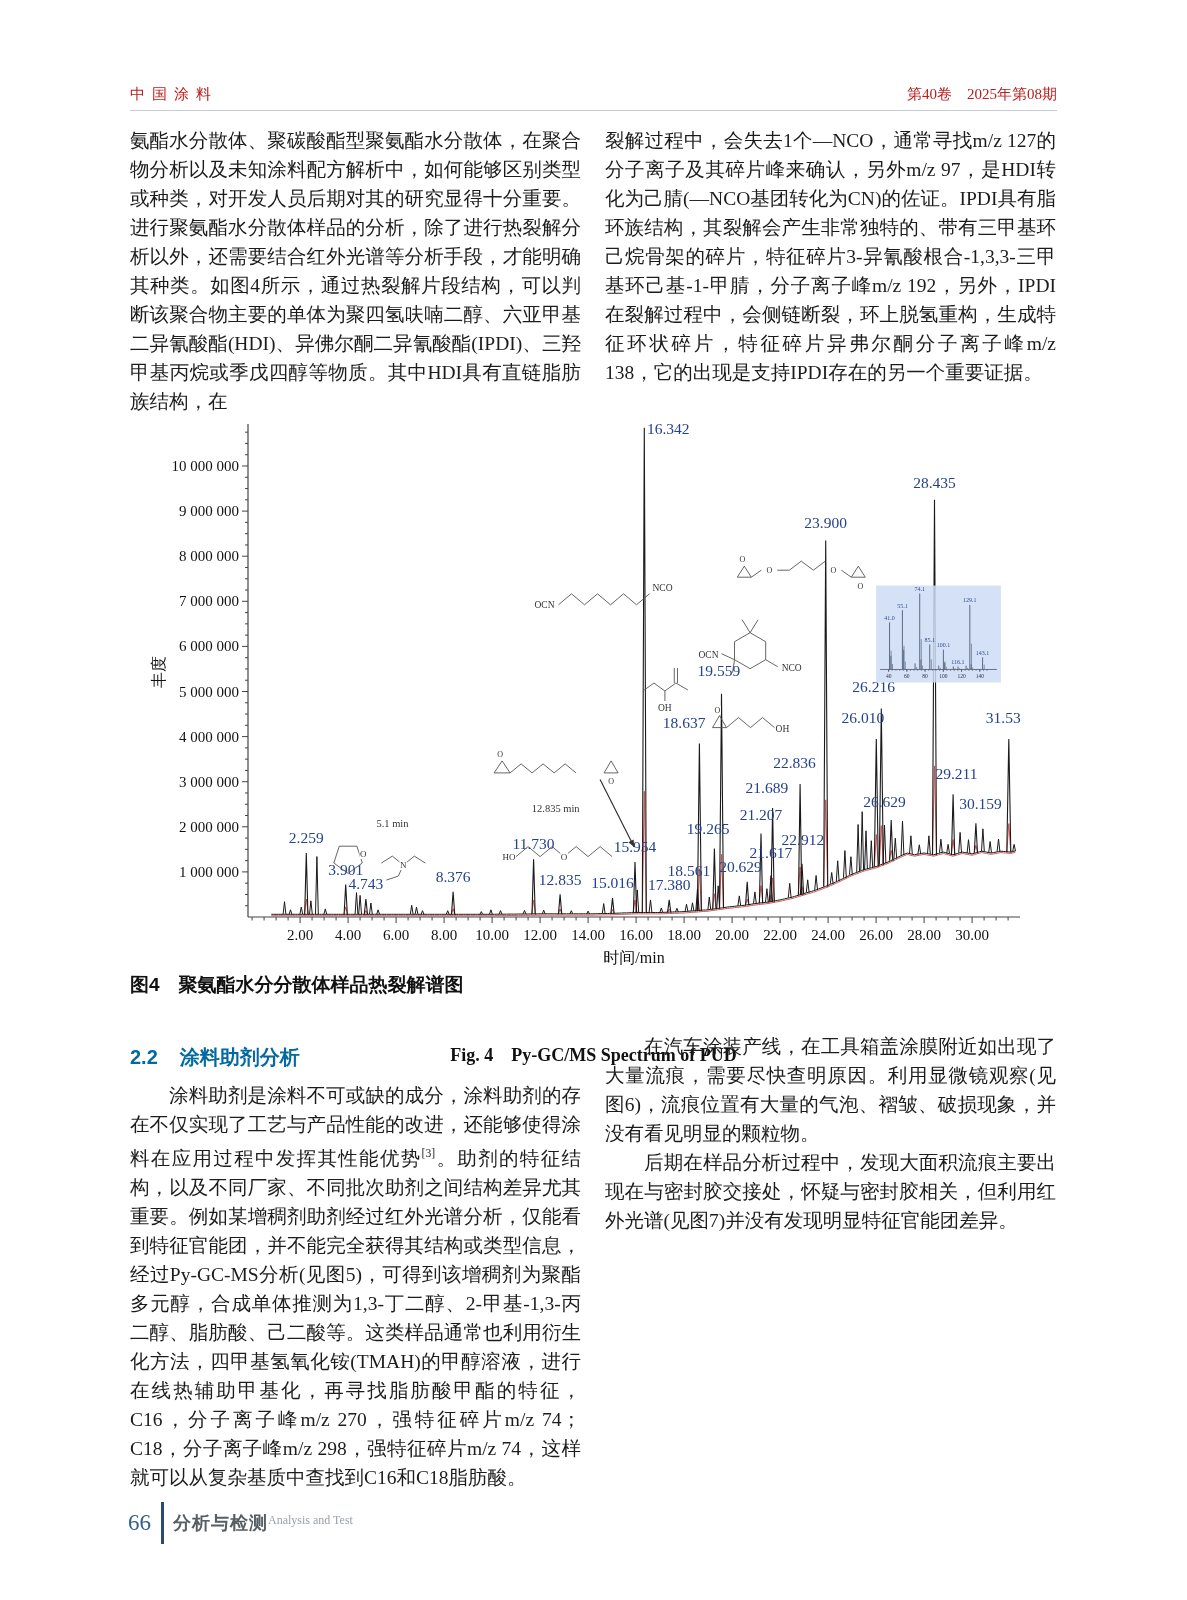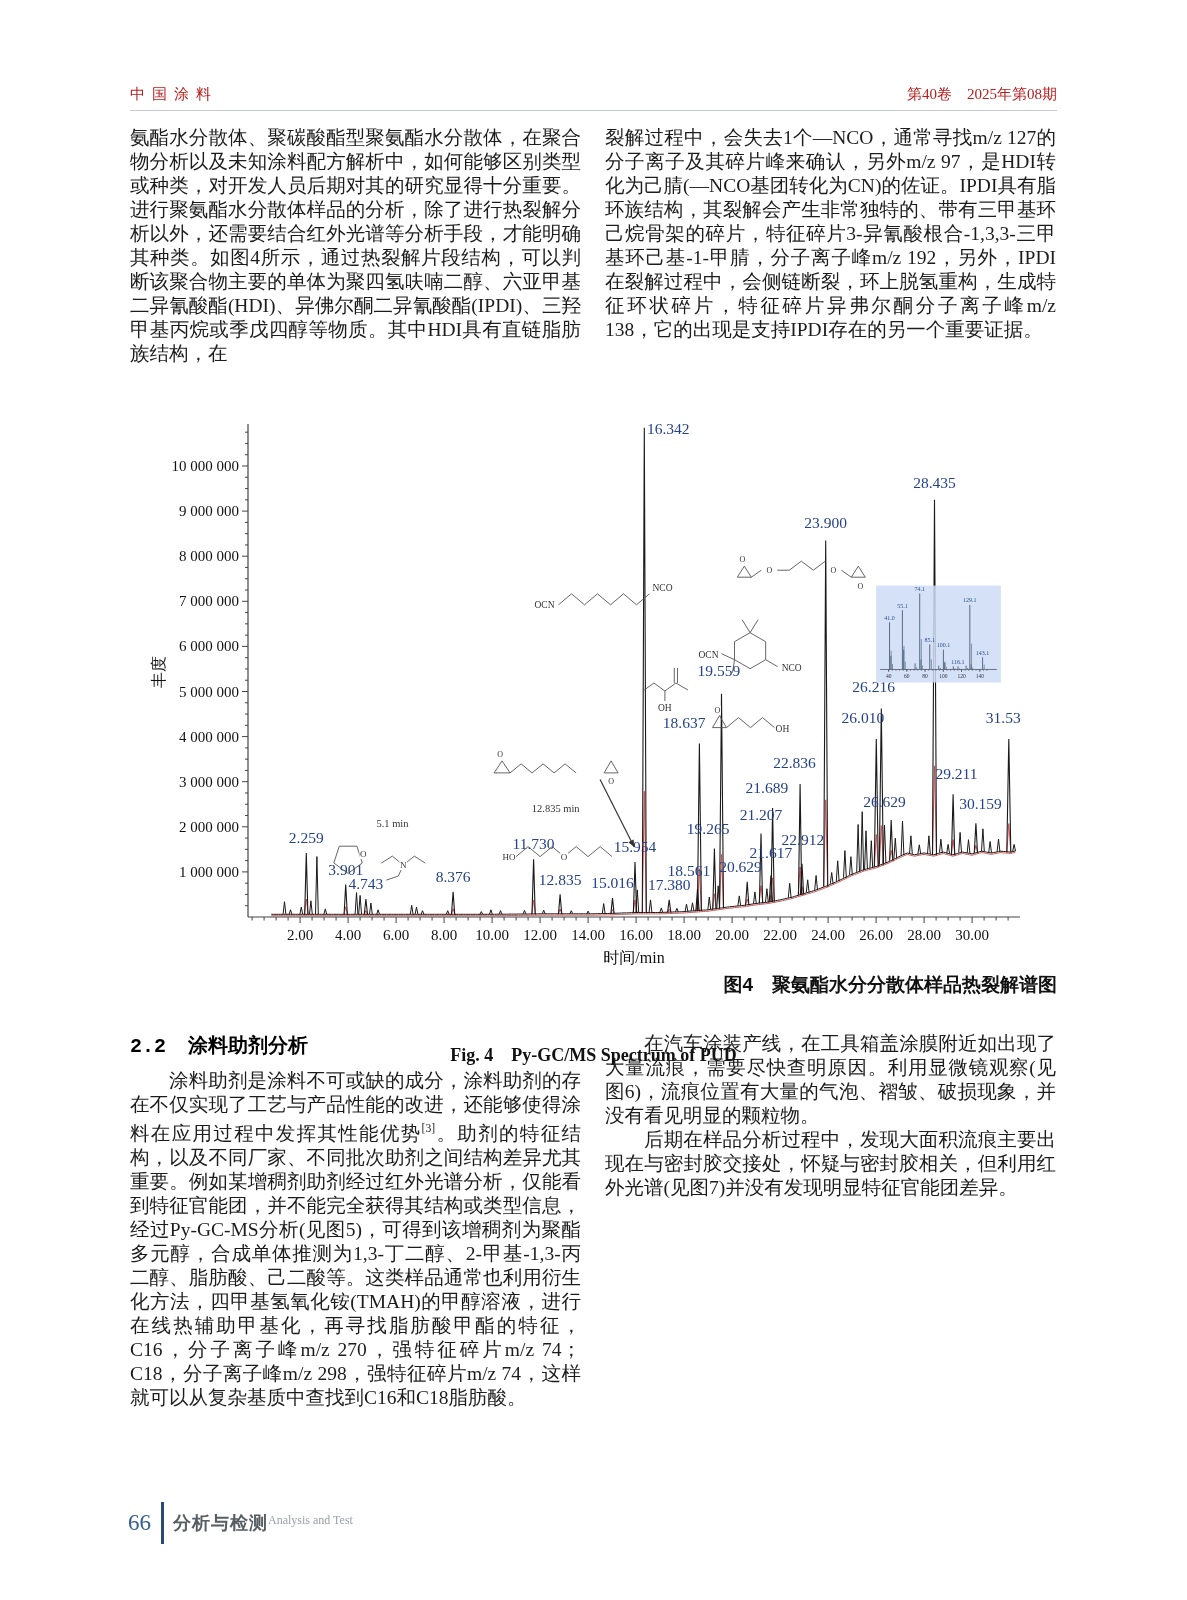"氨酯水分散体、聚碳酸酯型聚氨酯水分散体，在聚合物分析以及未知涂料配方解析中，如何" .body-text { line-height: 24px -> 29px }
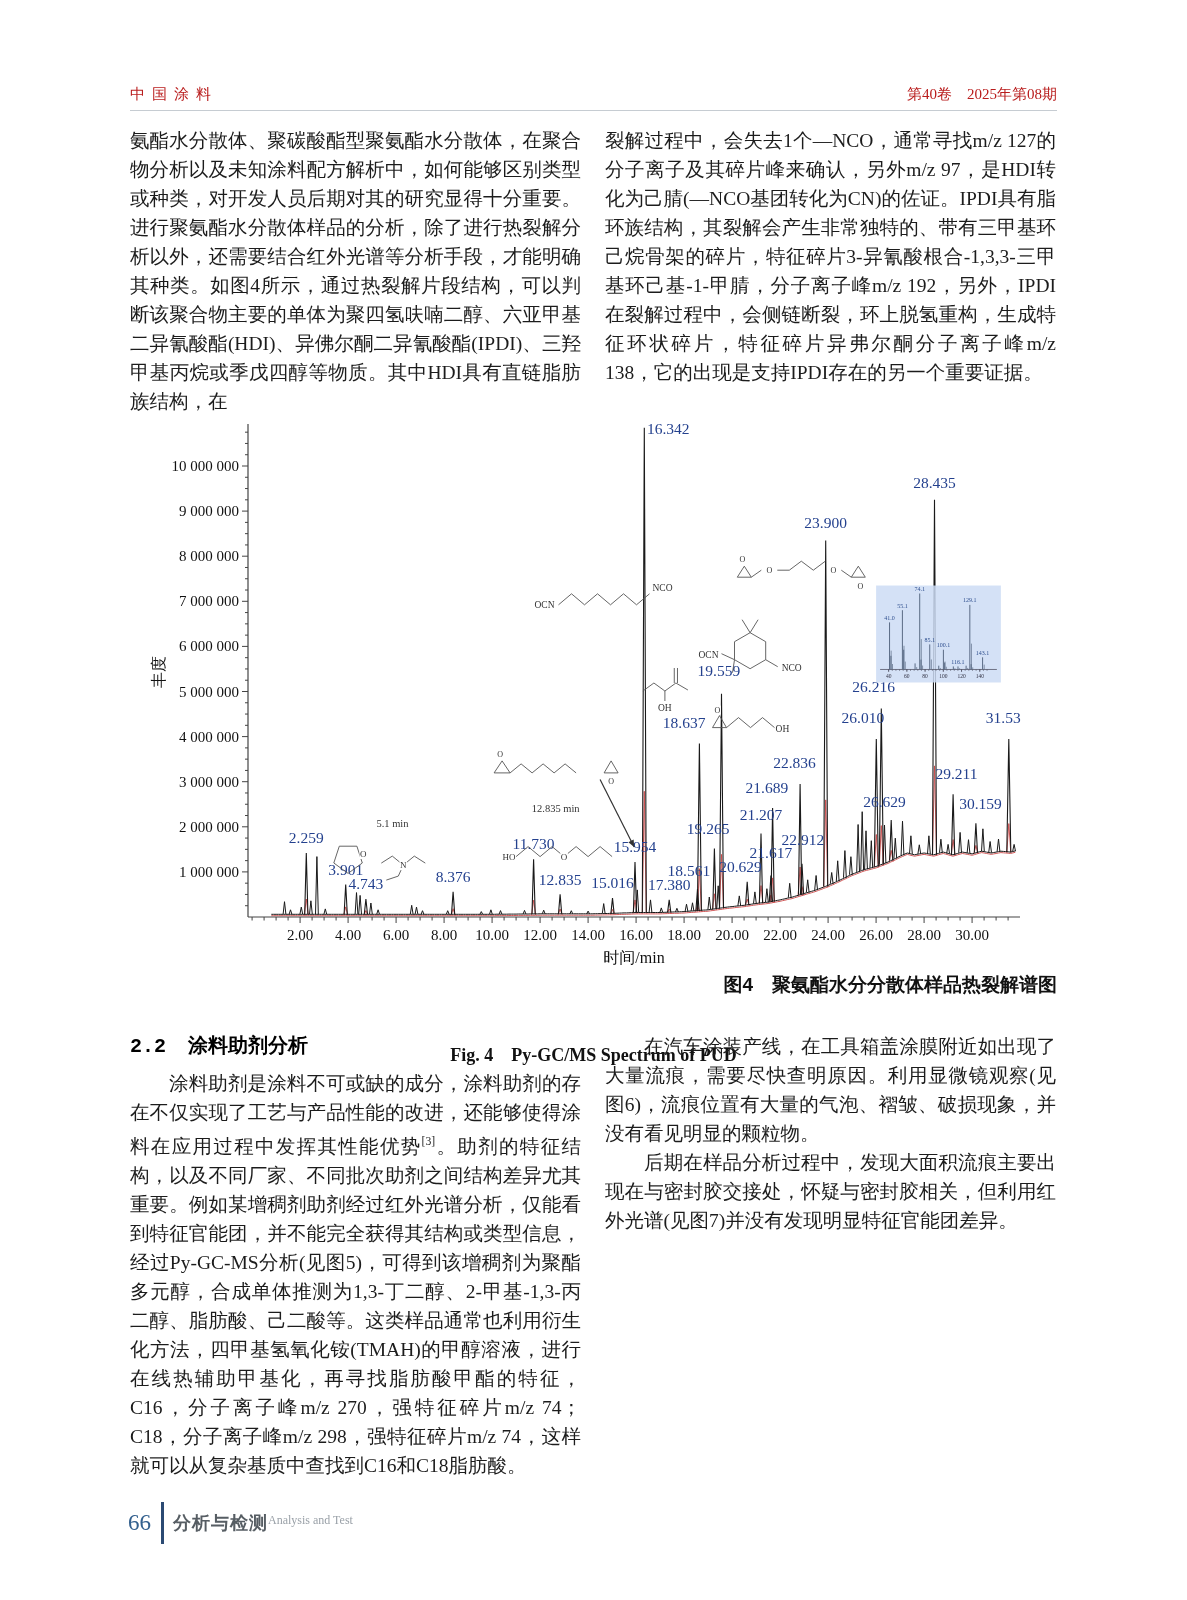"图4 聚氨酯水分分散体样品热裂解谱图" .cap-cn { text-align: right -> left }
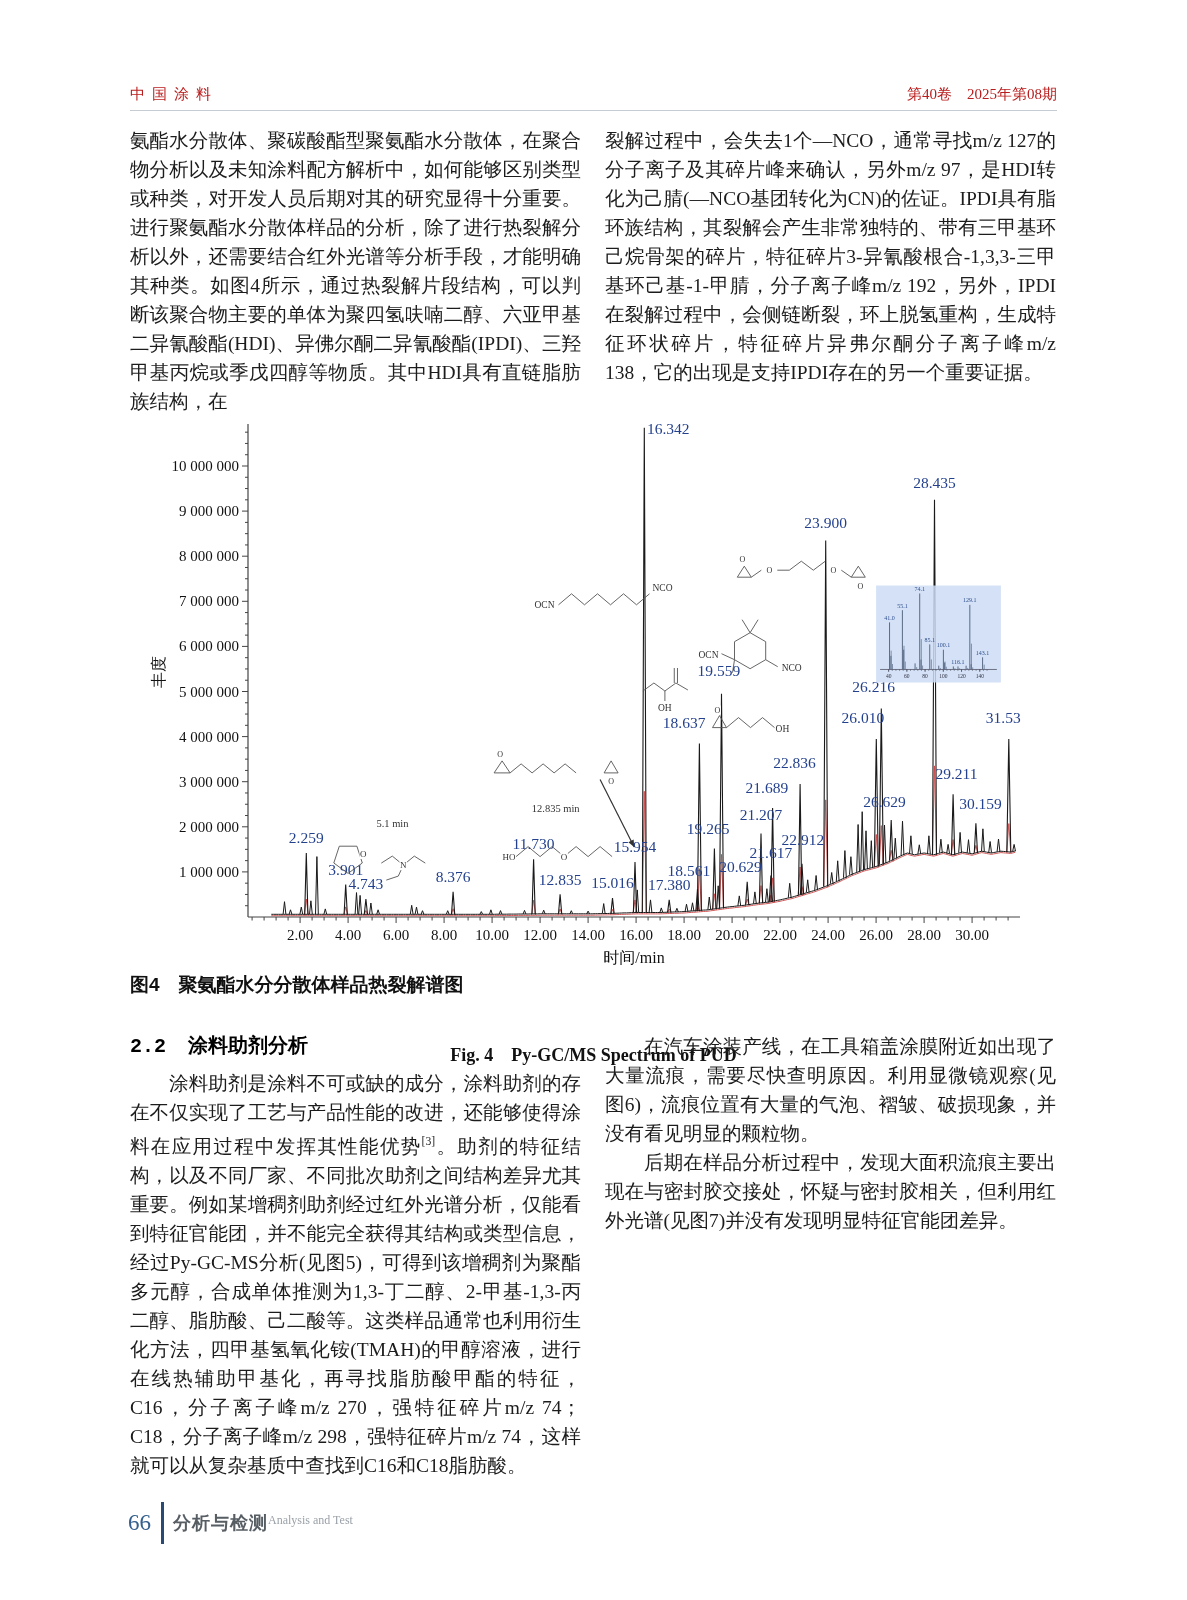"2.2 涂料助剂分析" .sec { color: #000000 -> #0369a1; font-family: Liberation Mono, monospace -> Liberation Sans, sans-serif; margin: 0 0 10px 0 -> 12px 0 10px 0 }
